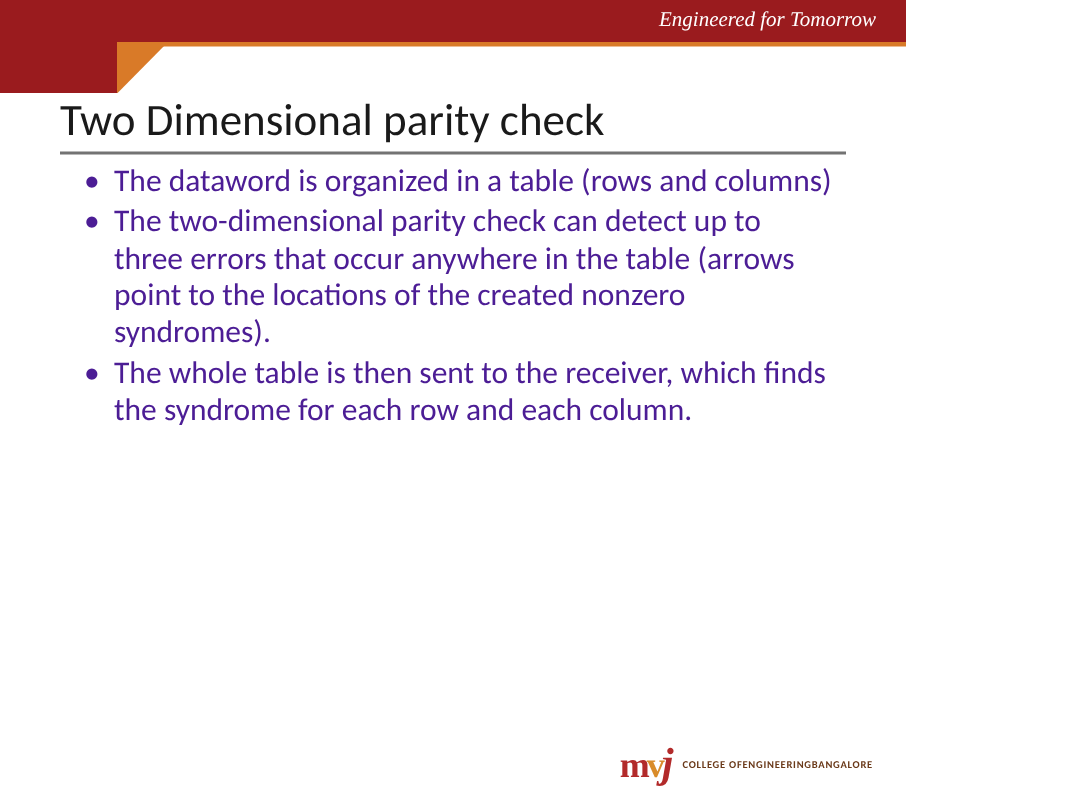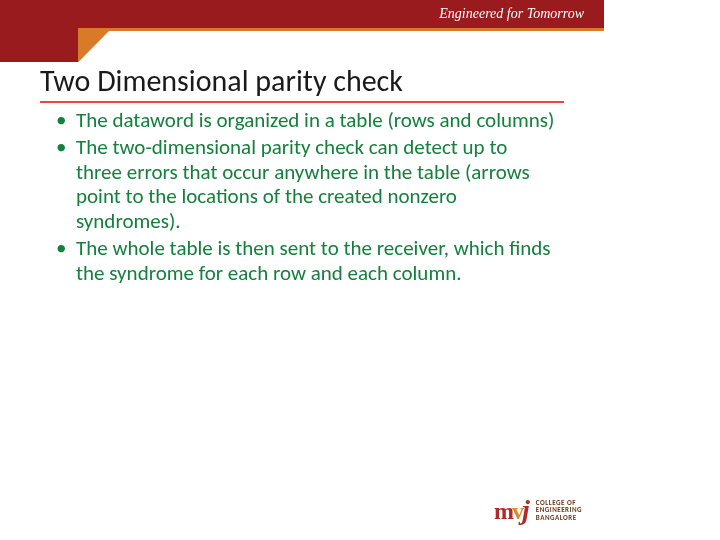"Two Dimensional parity check" .title { border-bottom: 2px solid #ef4444 -> 2px solid #737373 }
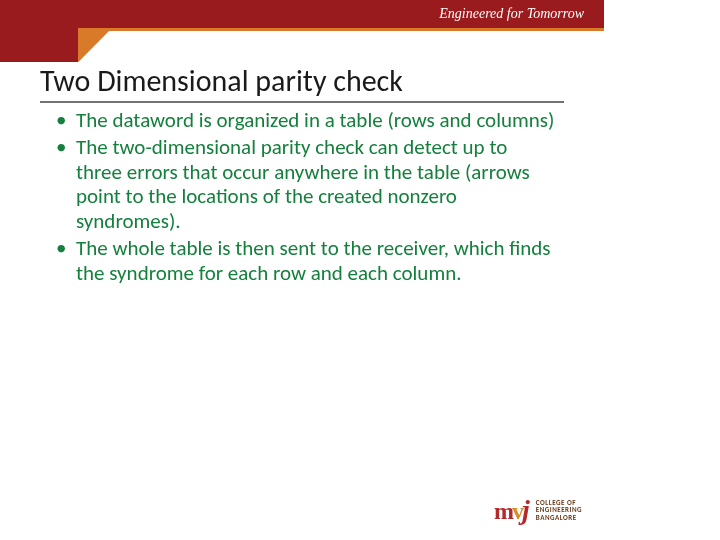"The dataword is organized in" .content li { color: #15803d -> #4c1d95 }
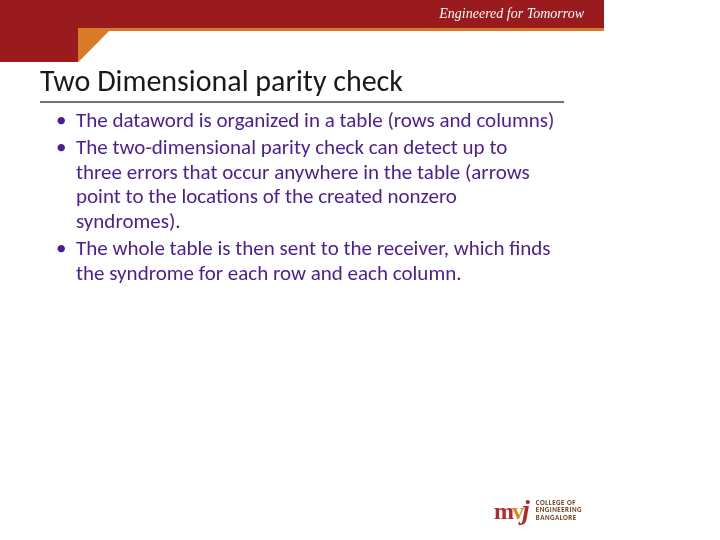"COLLEGE OF" .logo-text { flex-direction: column -> none }
